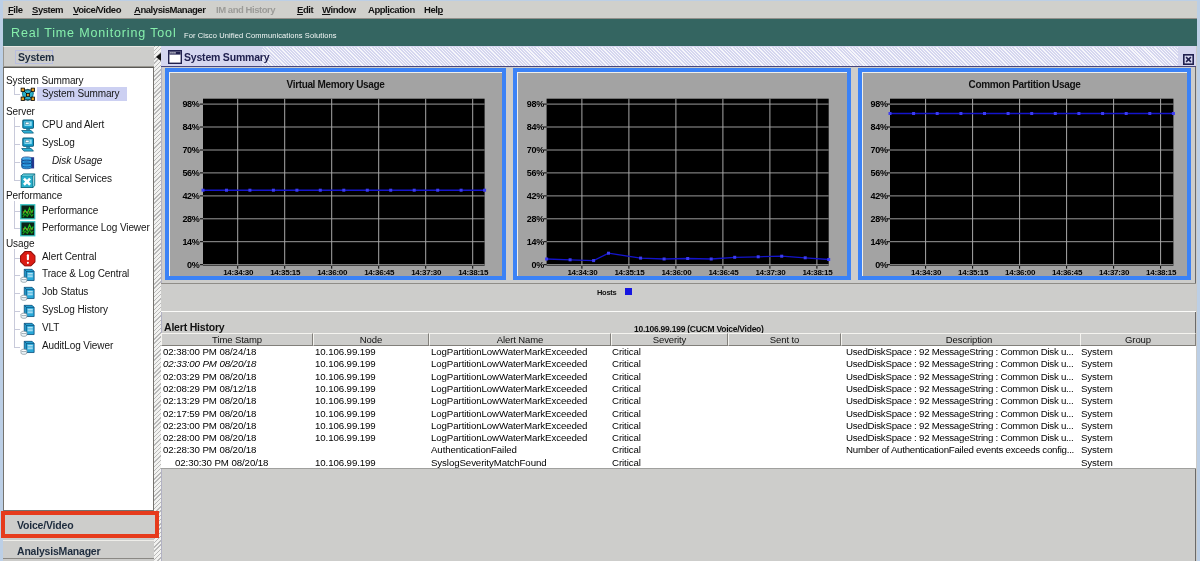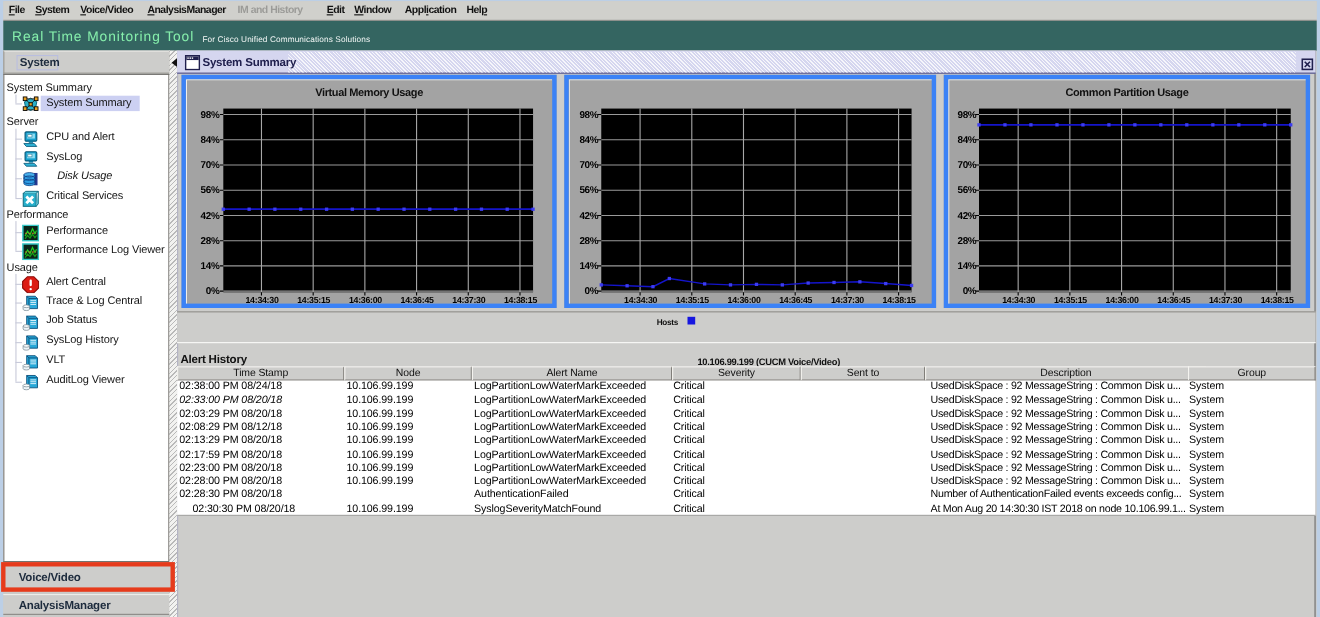"At Mon Aug 20 14:30:30" div { html: <div>At Mon Aug 20 14:30:30 IST 2018 on node 10.106.99.1...</div> -> none }
